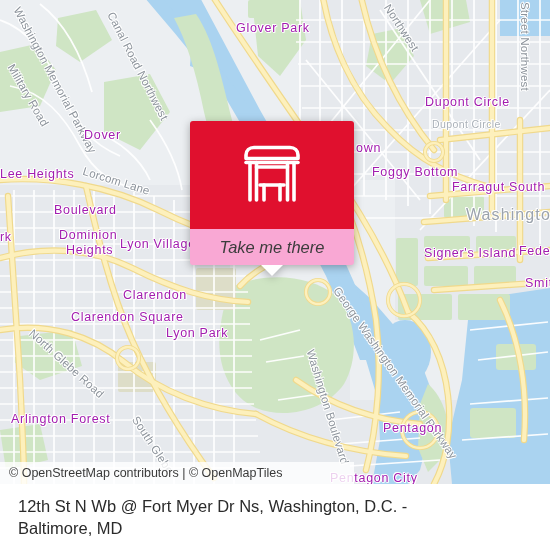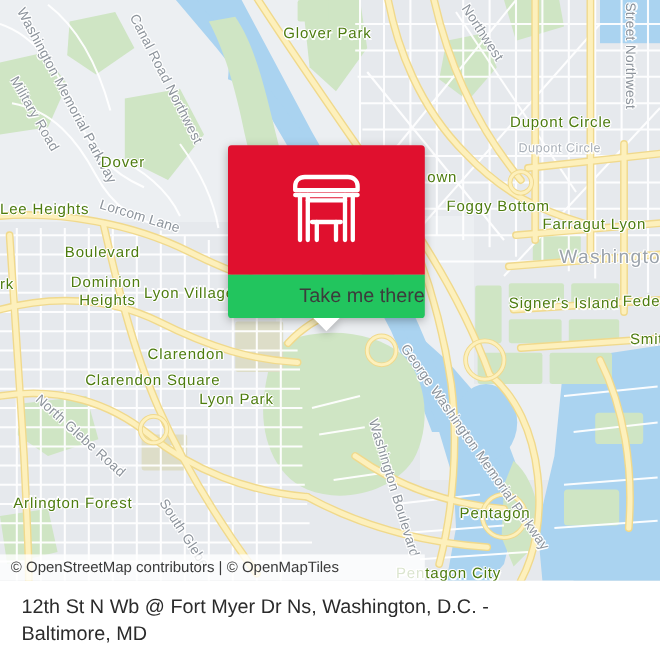"Glover Park" .maplabel.place { color: #4d7c0f -> #a21caf }
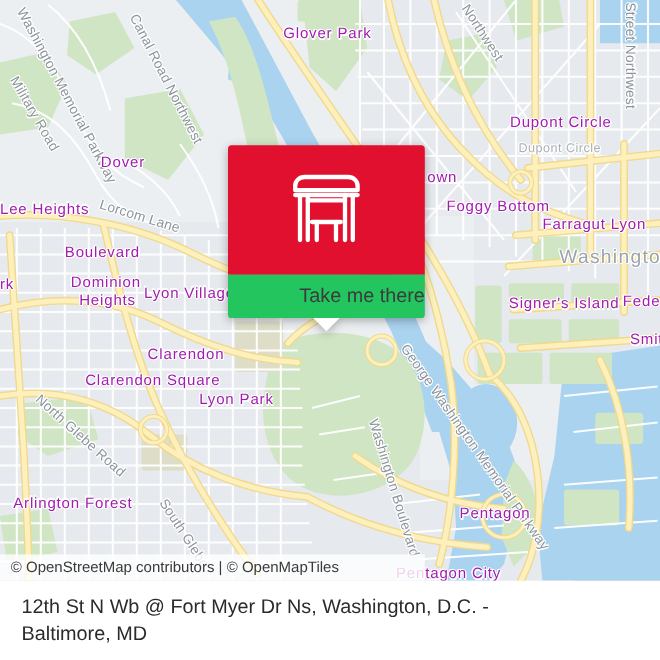"Farragut Lyon" div.maplabel { text: Lyon -> South }
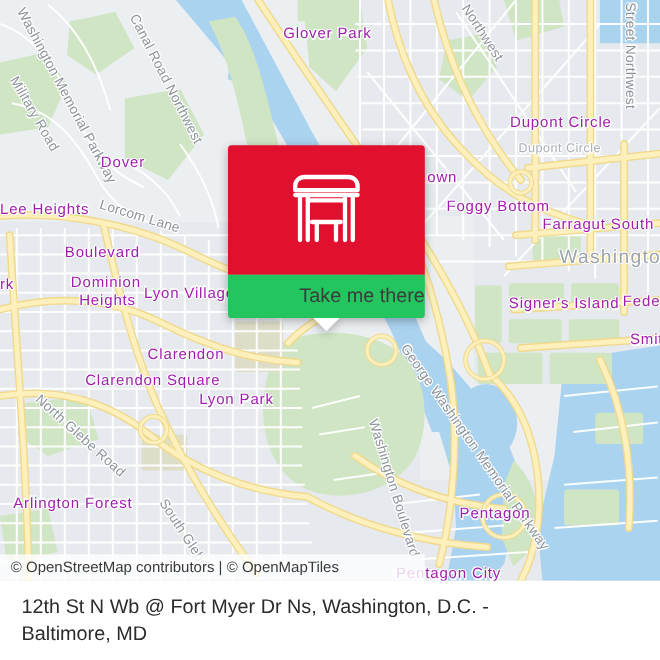"Take me there" .popup-cta { background: #22c55e -> #f9a8d4; font-style: none -> italic; justify-content: flex-end -> center }
